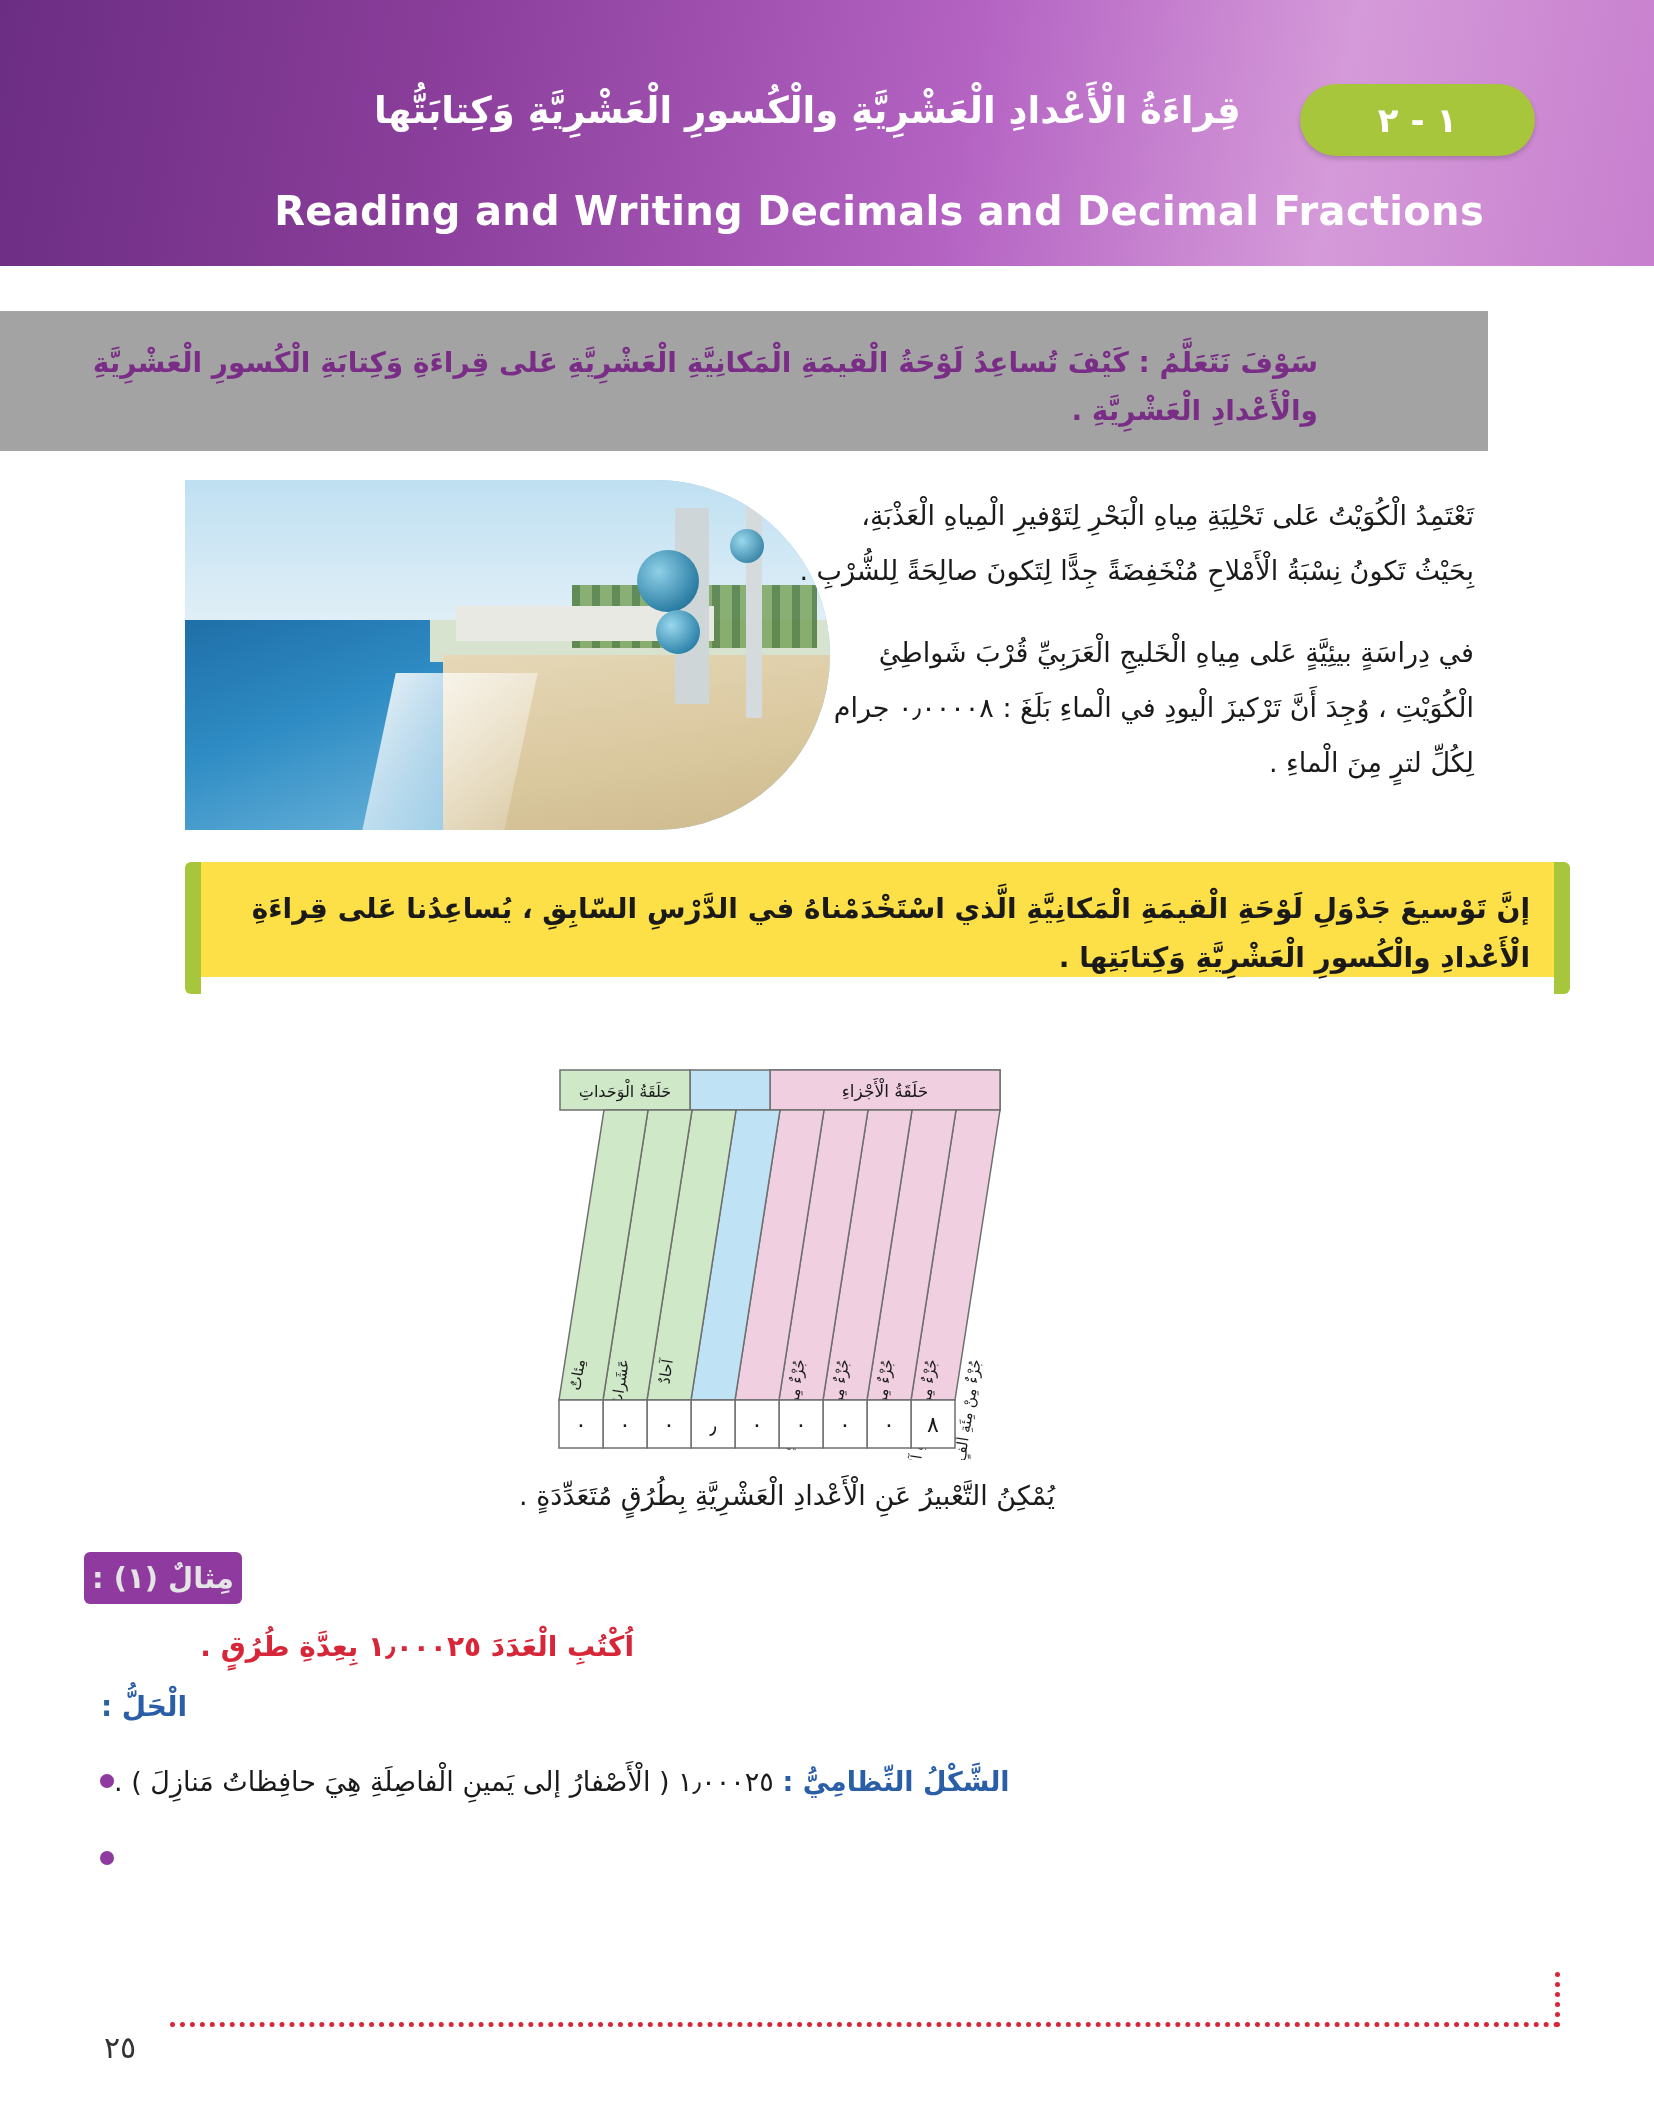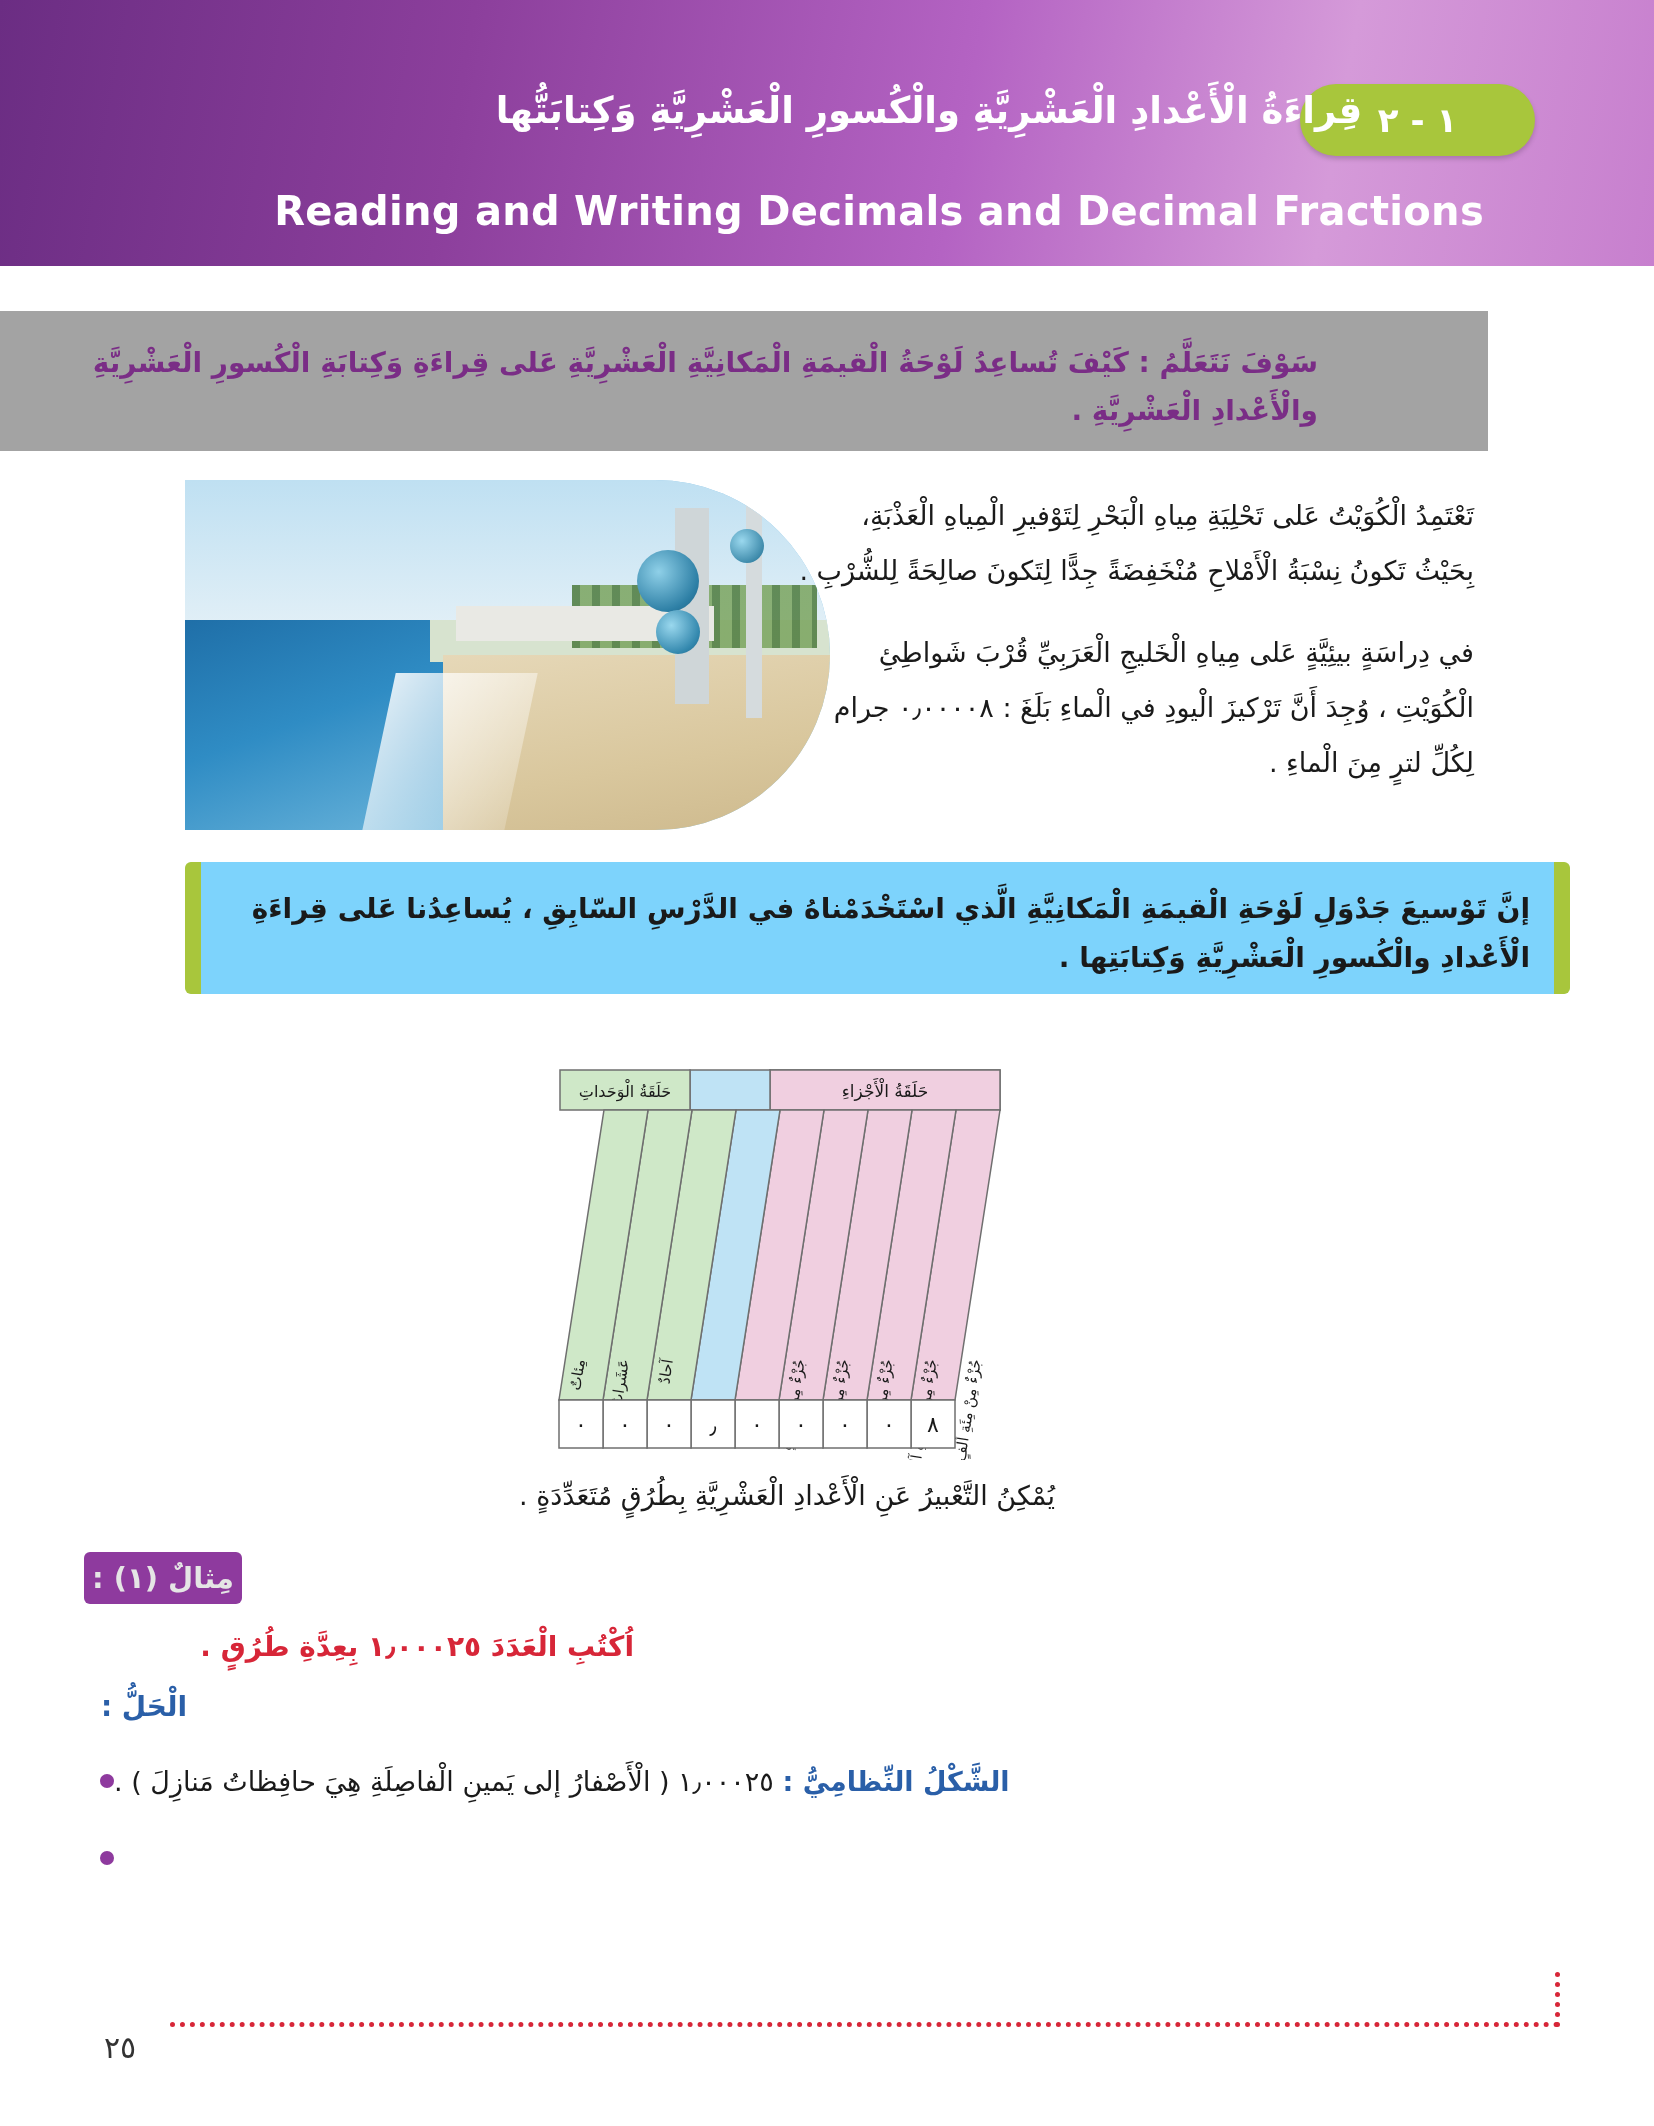"قِراءَةُ الْأَعْدادِ الْعَشْرِيَّةِ" .title-ar { text-align: center -> left }
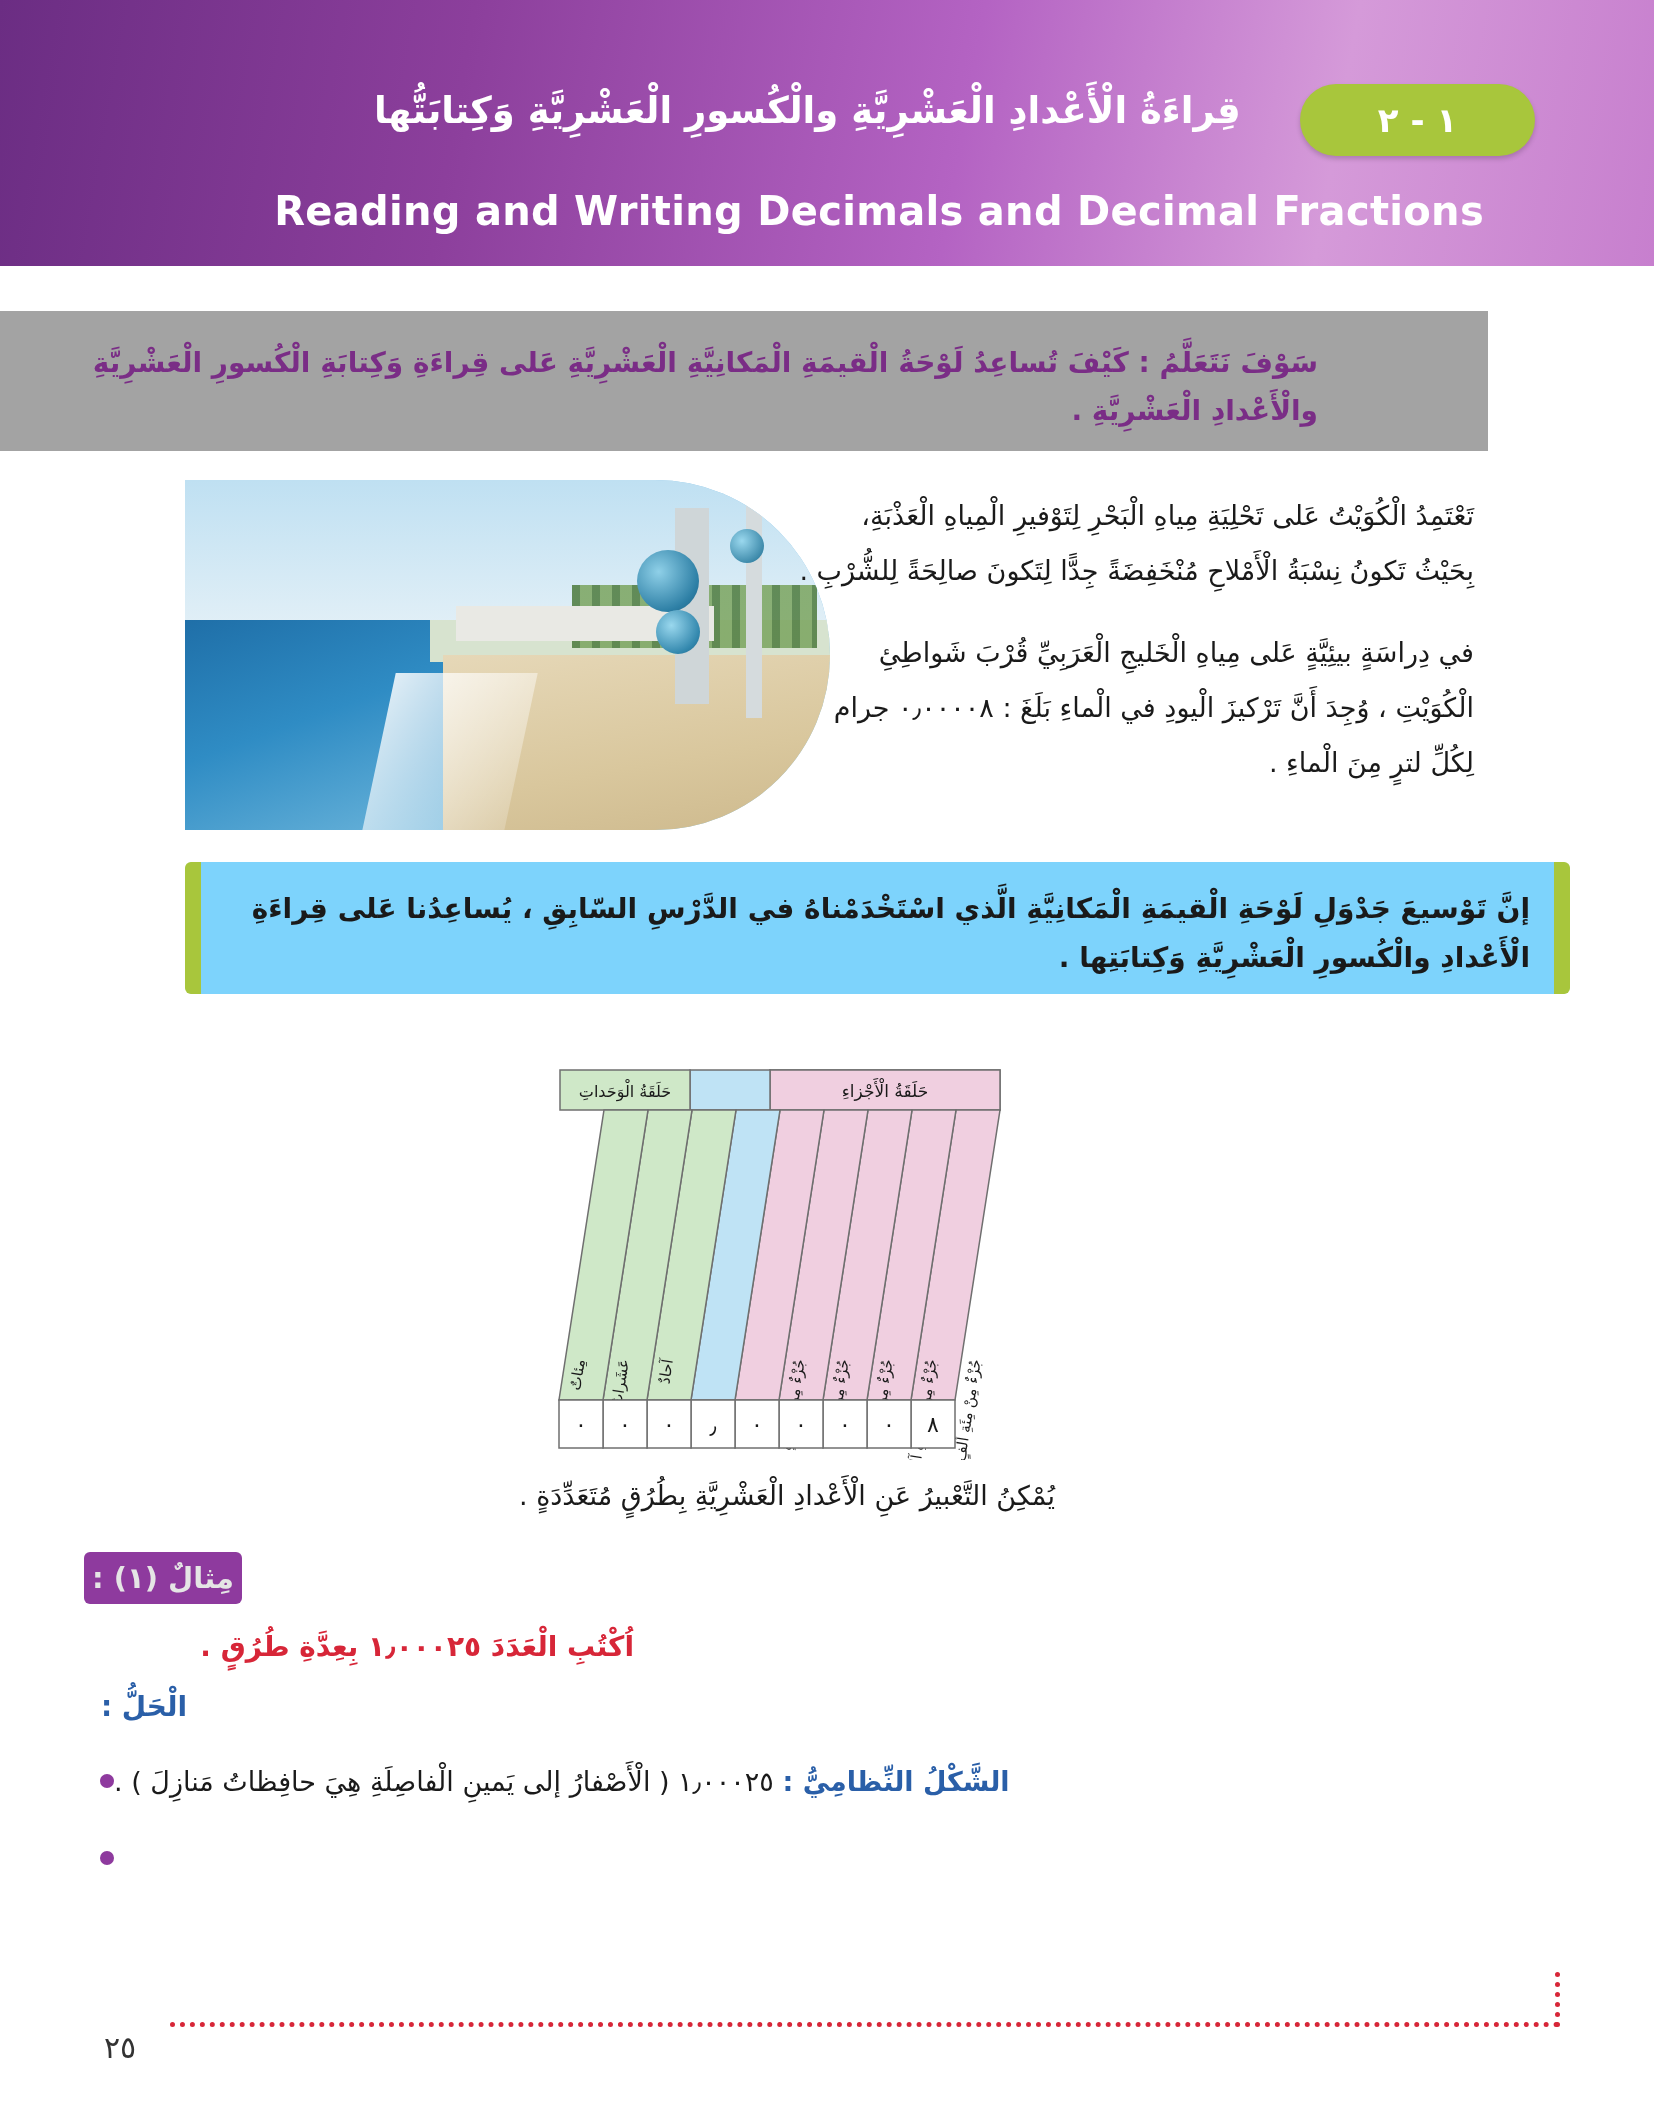"إنَّ تَوْسيعَ جَدْوَلِ لَوْحَةِ" .note { background: #7dd3fc -> #fde047; height: 132px -> 115px }
